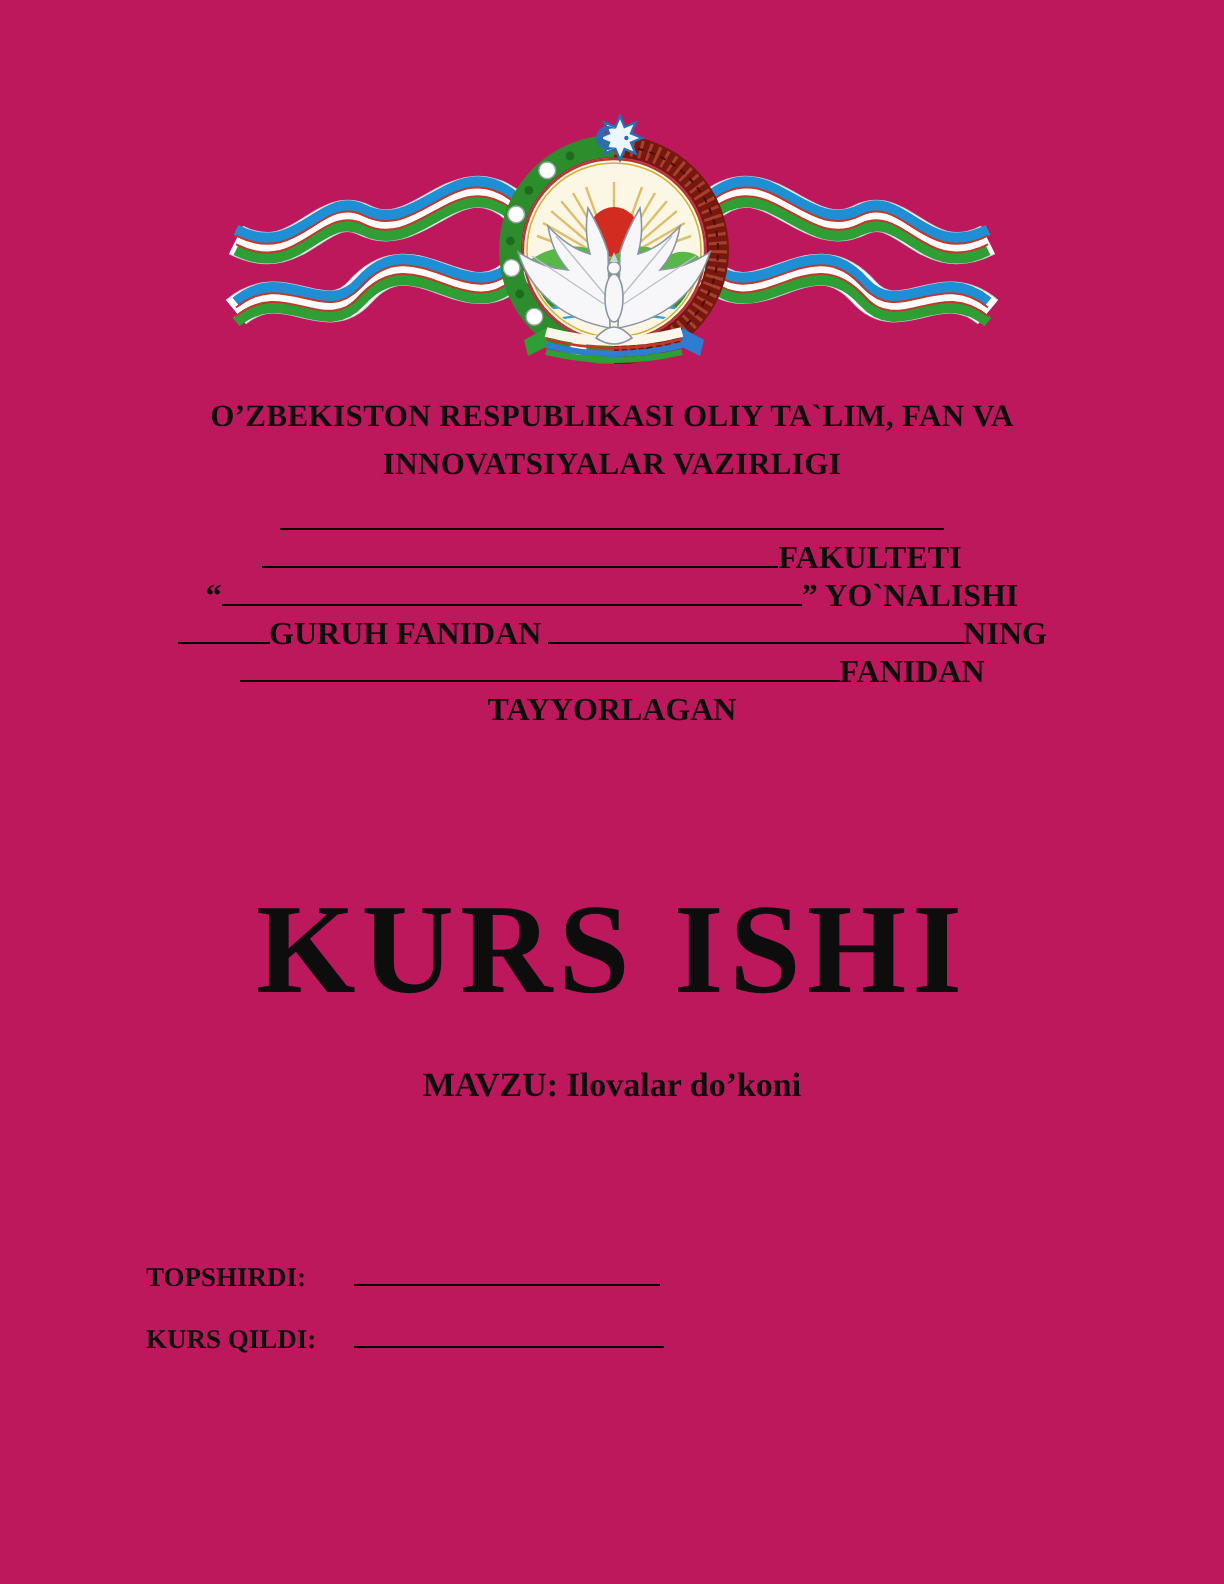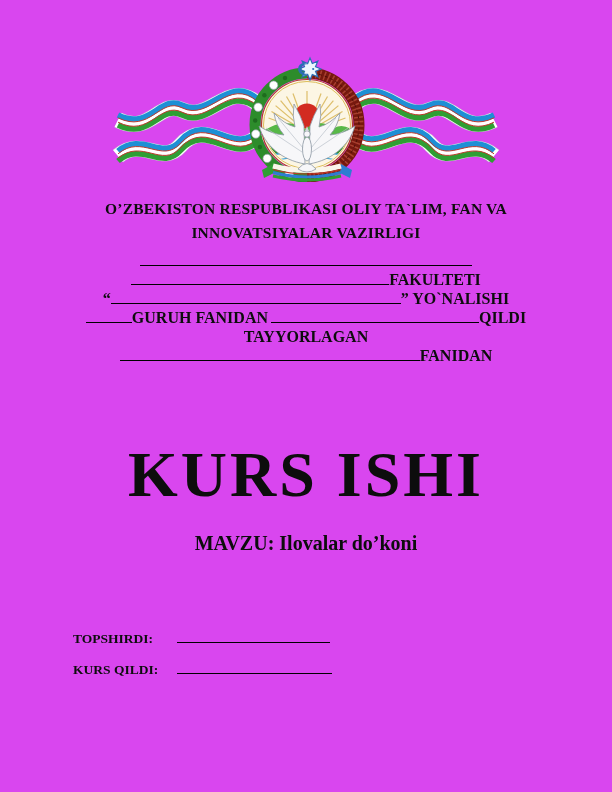"O’ZBEKISTON RESPUBLIKASI OLIY TA`LIM," .page { background: #d946ef -> #be185d }
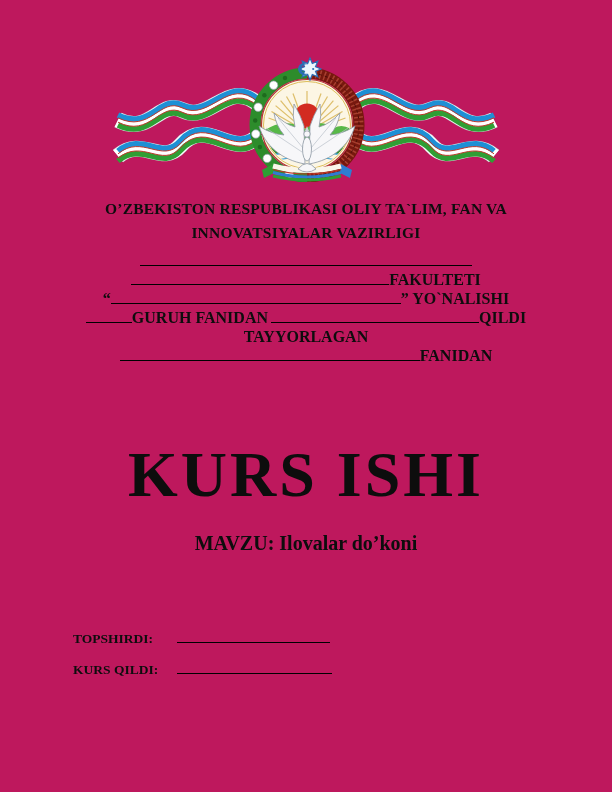"QILDI" span { text: QILDI -> NING }
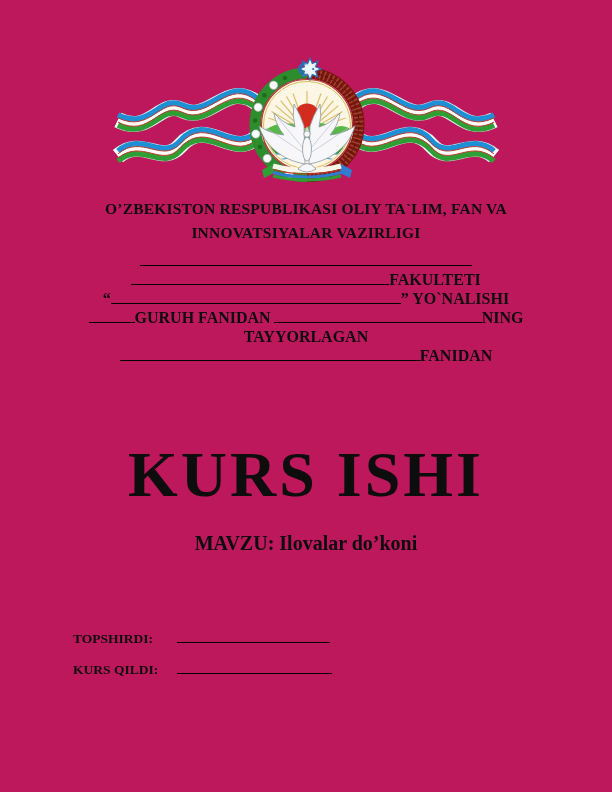"TAYYORLAGAN" div.fl { order: before "FANIDAN" -> after "FANIDAN" }
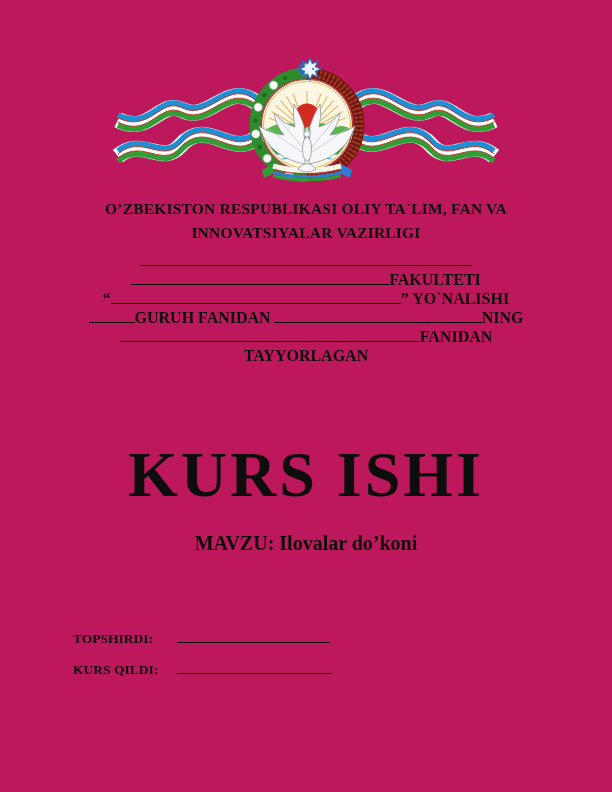"MAVZU: Ilovalar do’koni" .mavzu { font-size: 20px -> 17px }
